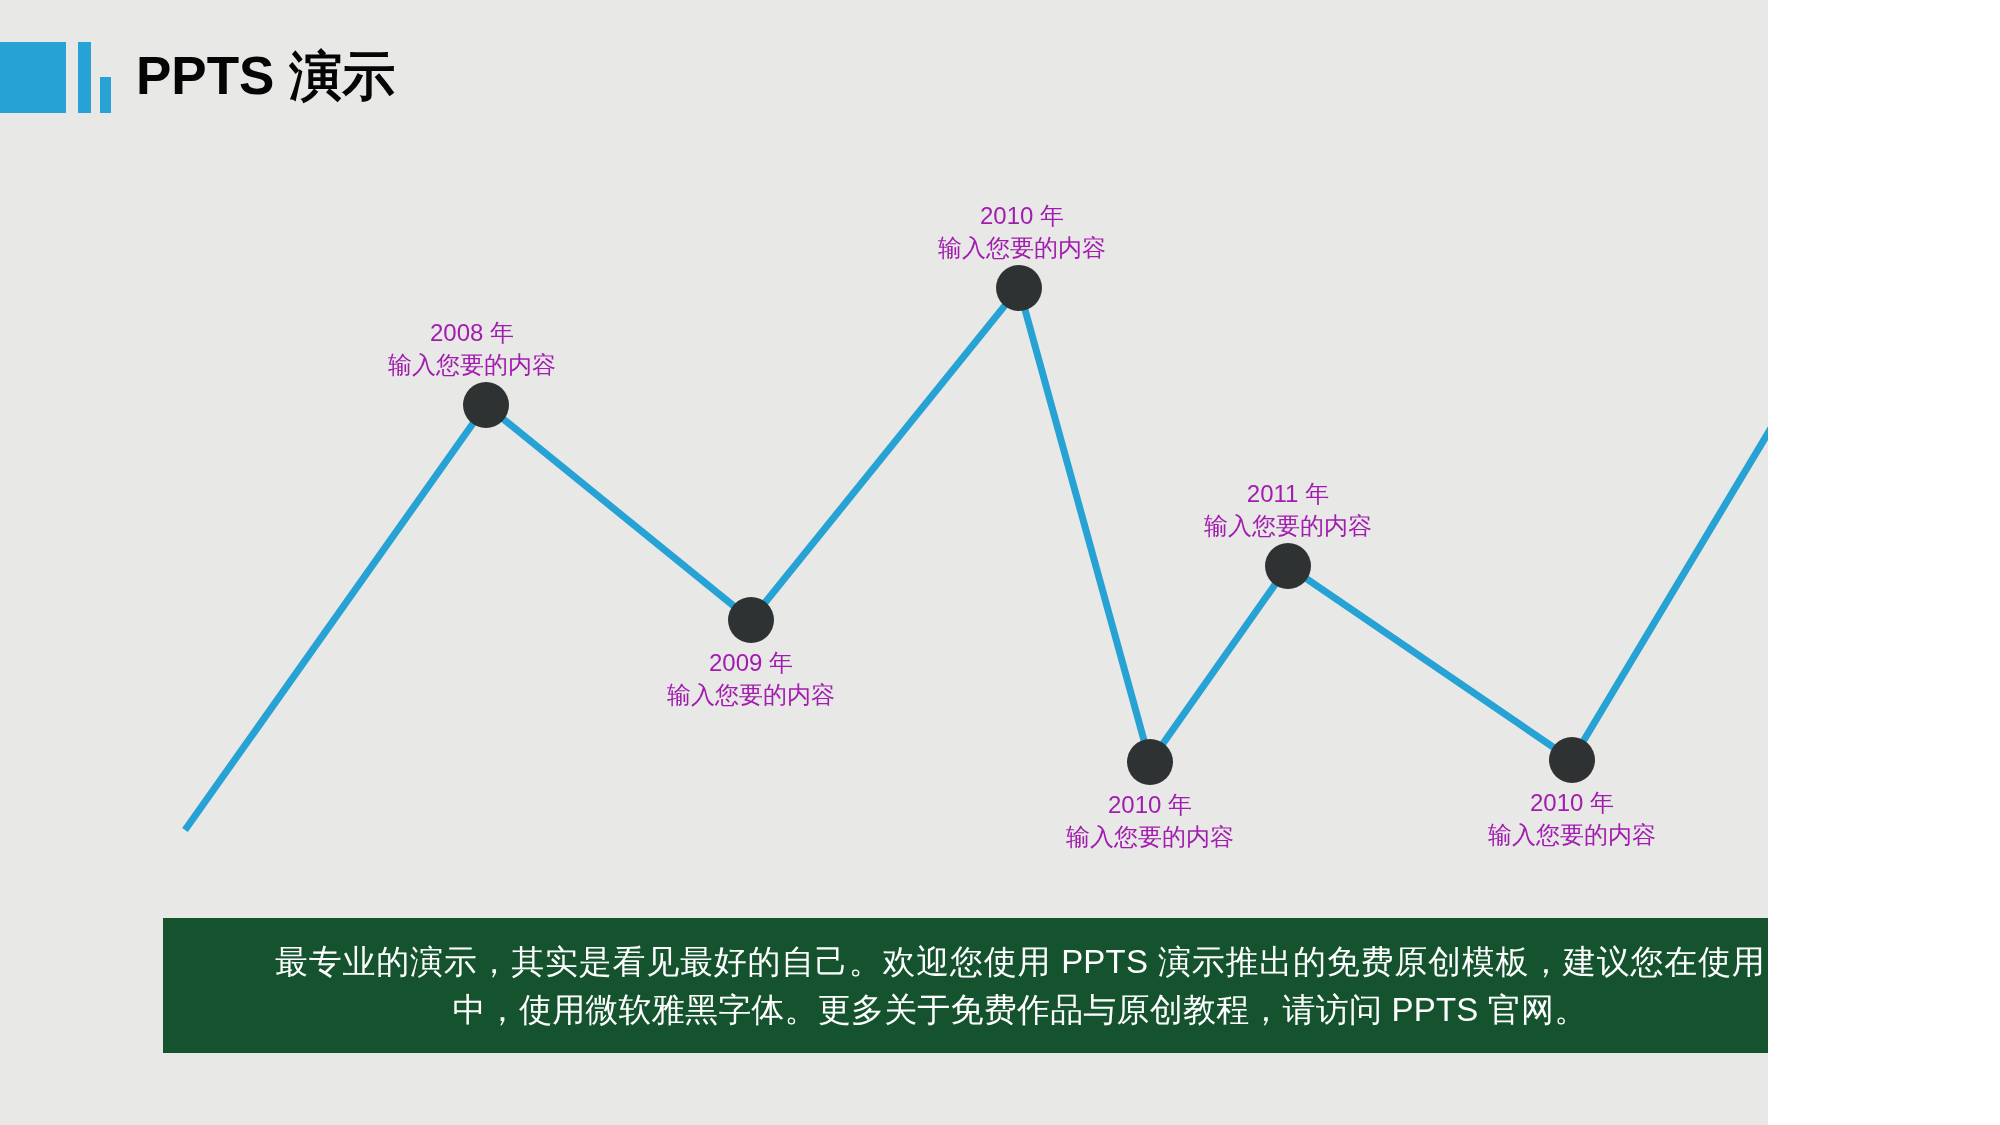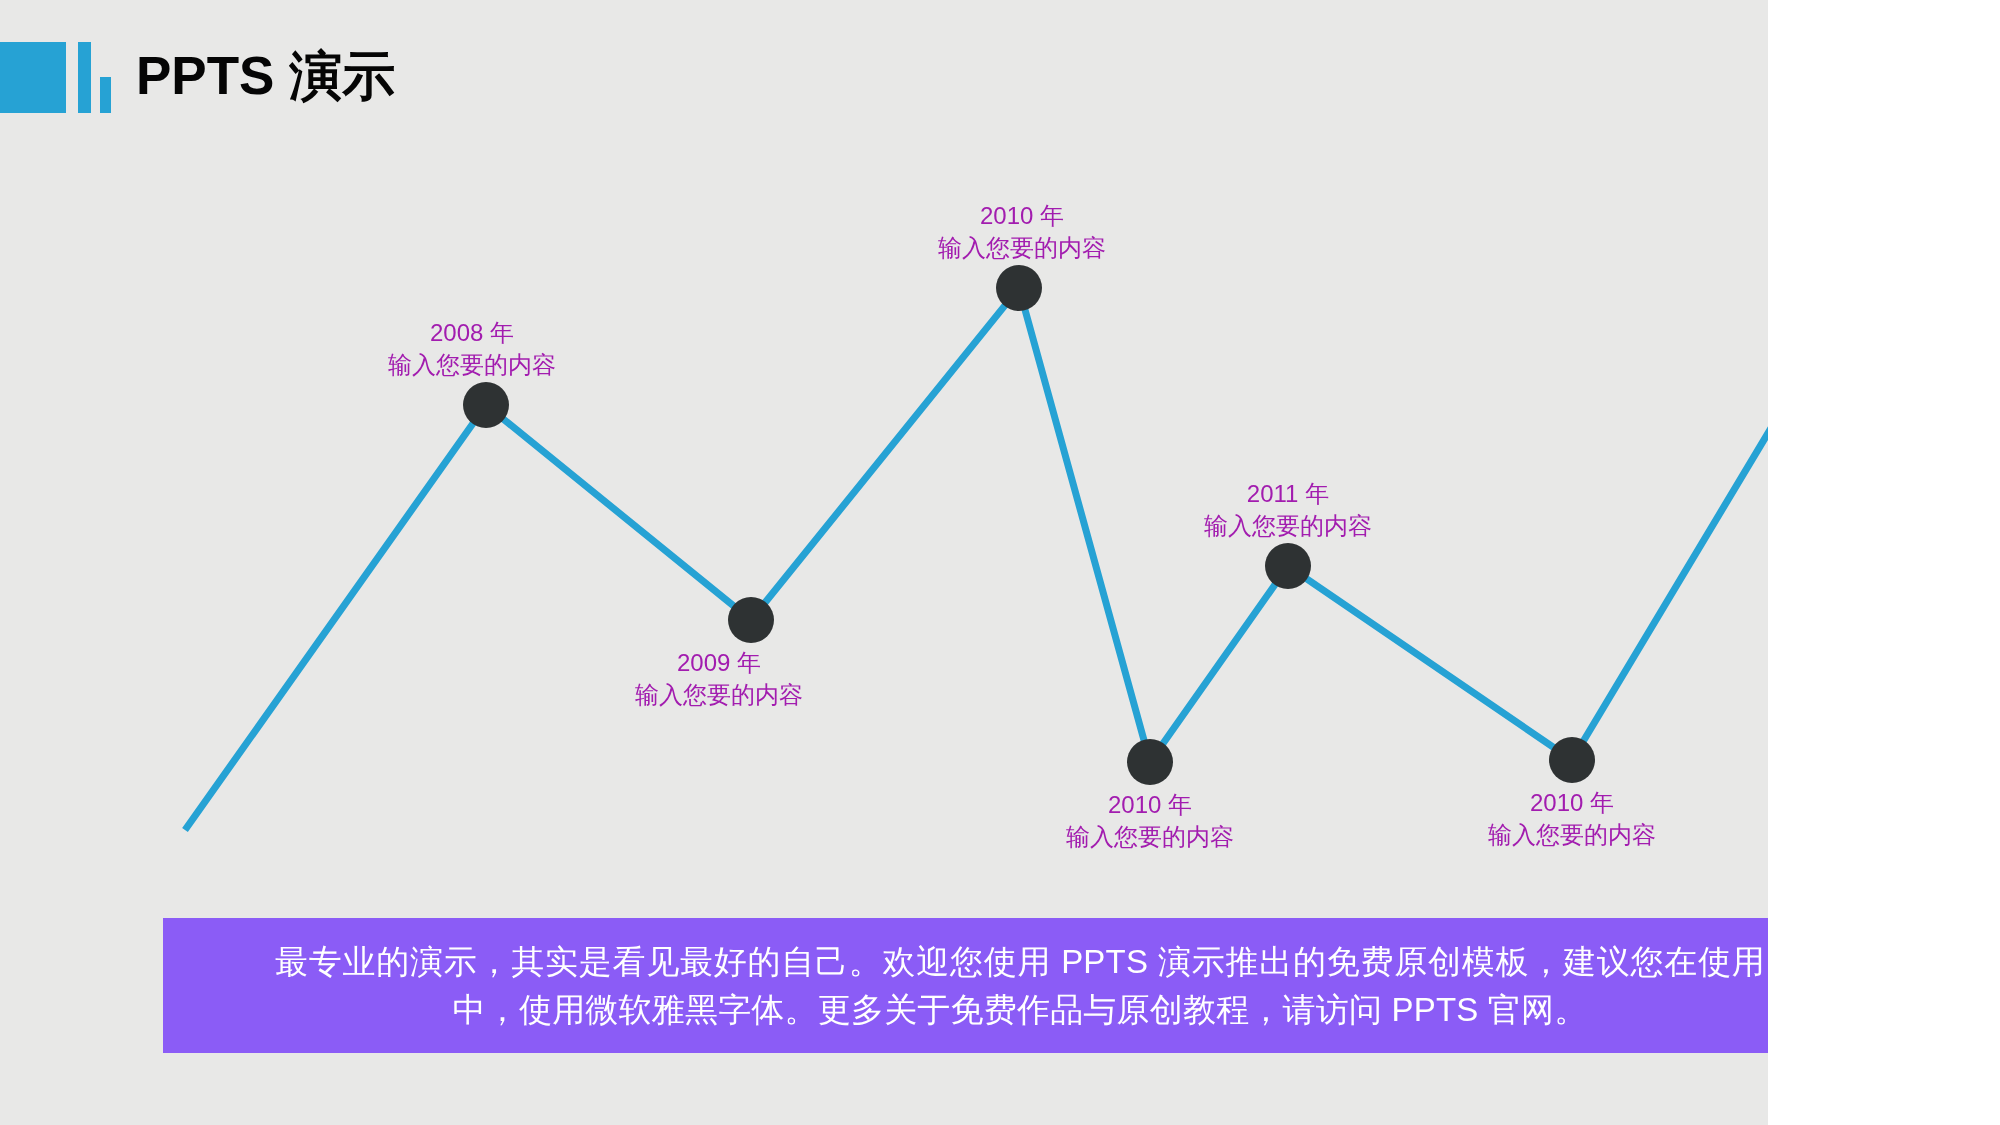"2009 年" div.point-label { left: 719px -> 751px }
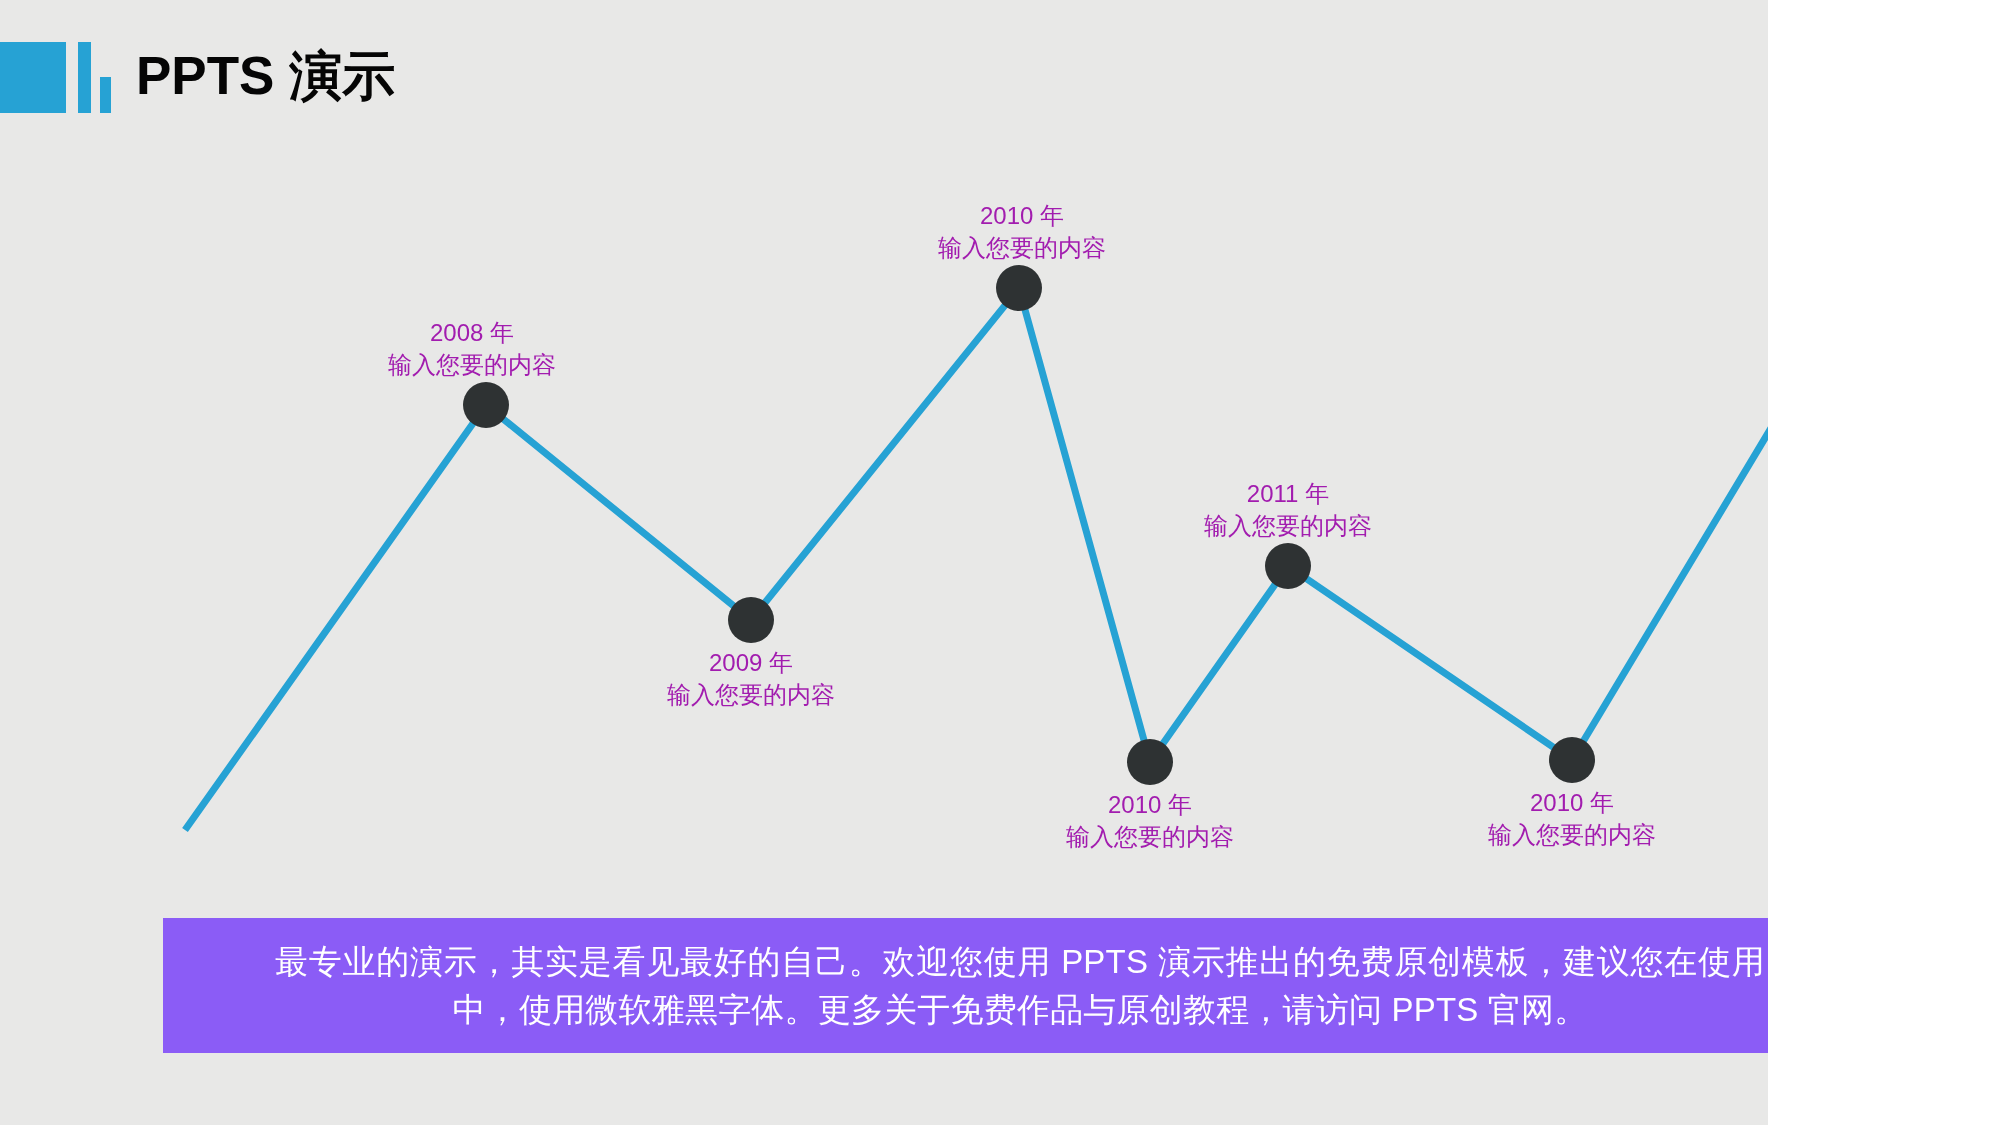"最专业的演示，其实是看见最好的自己。欢迎您使用 PPTS" #footer-banner { background: #8b5cf6 -> #14532d }
